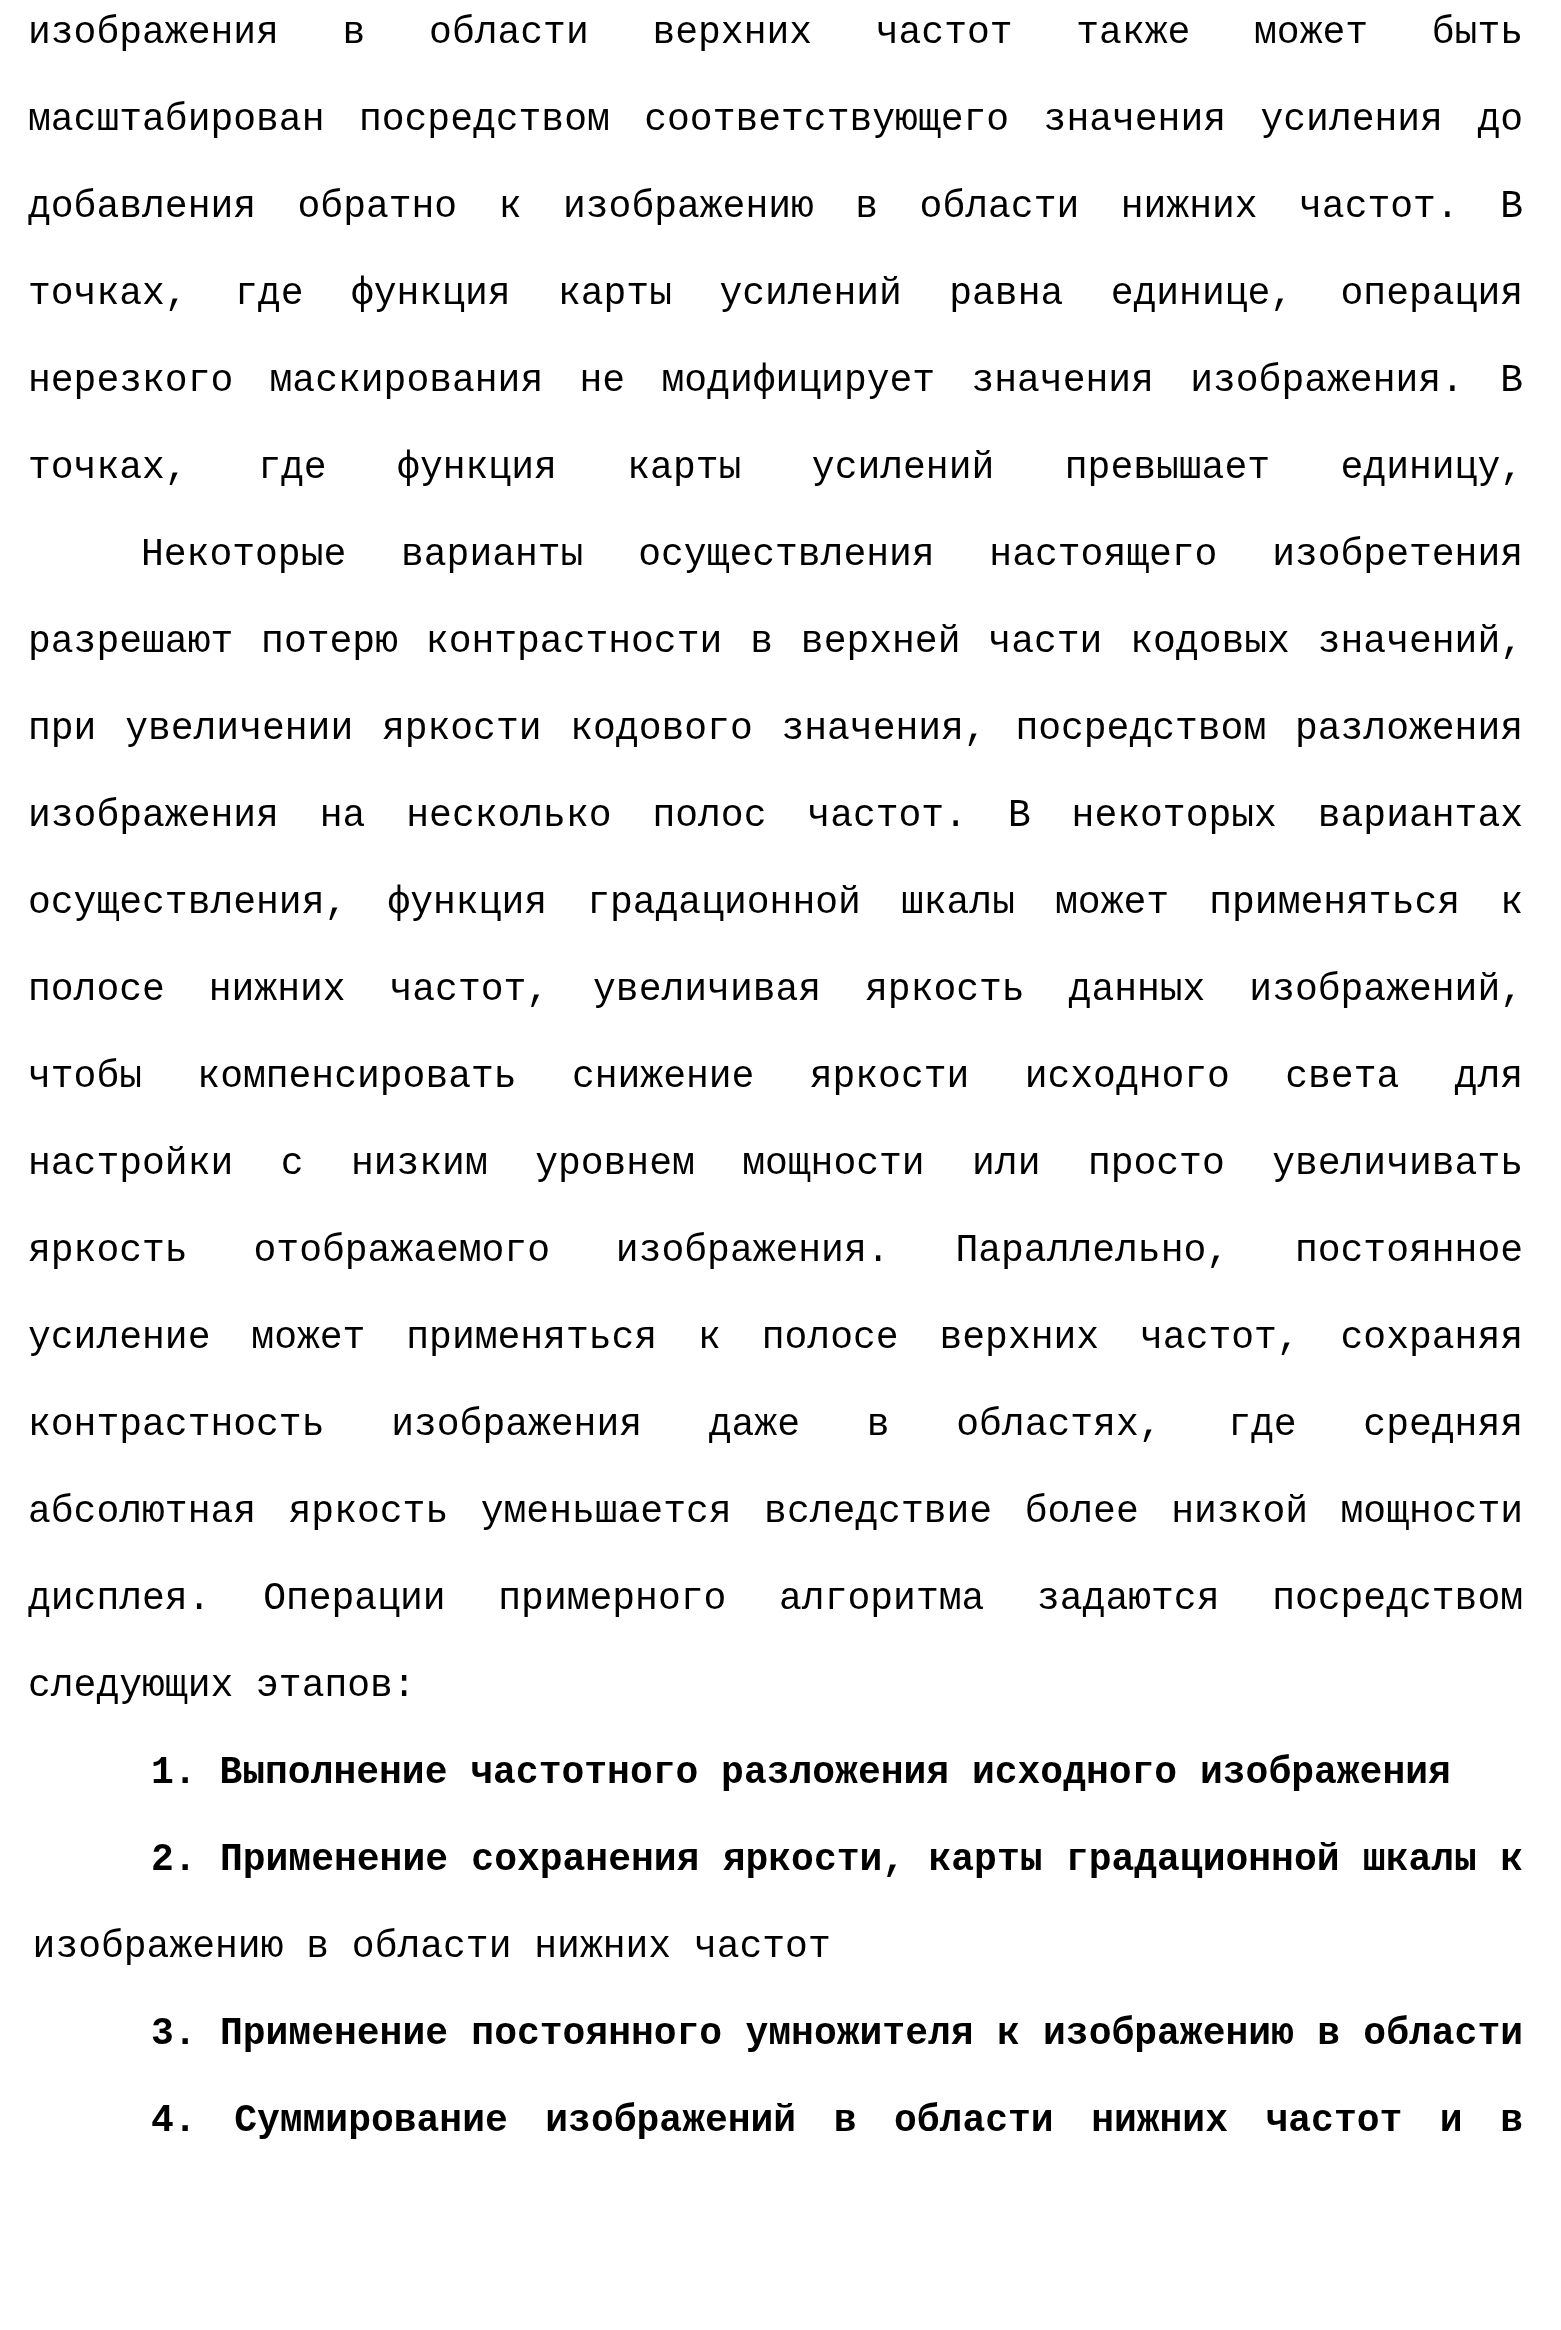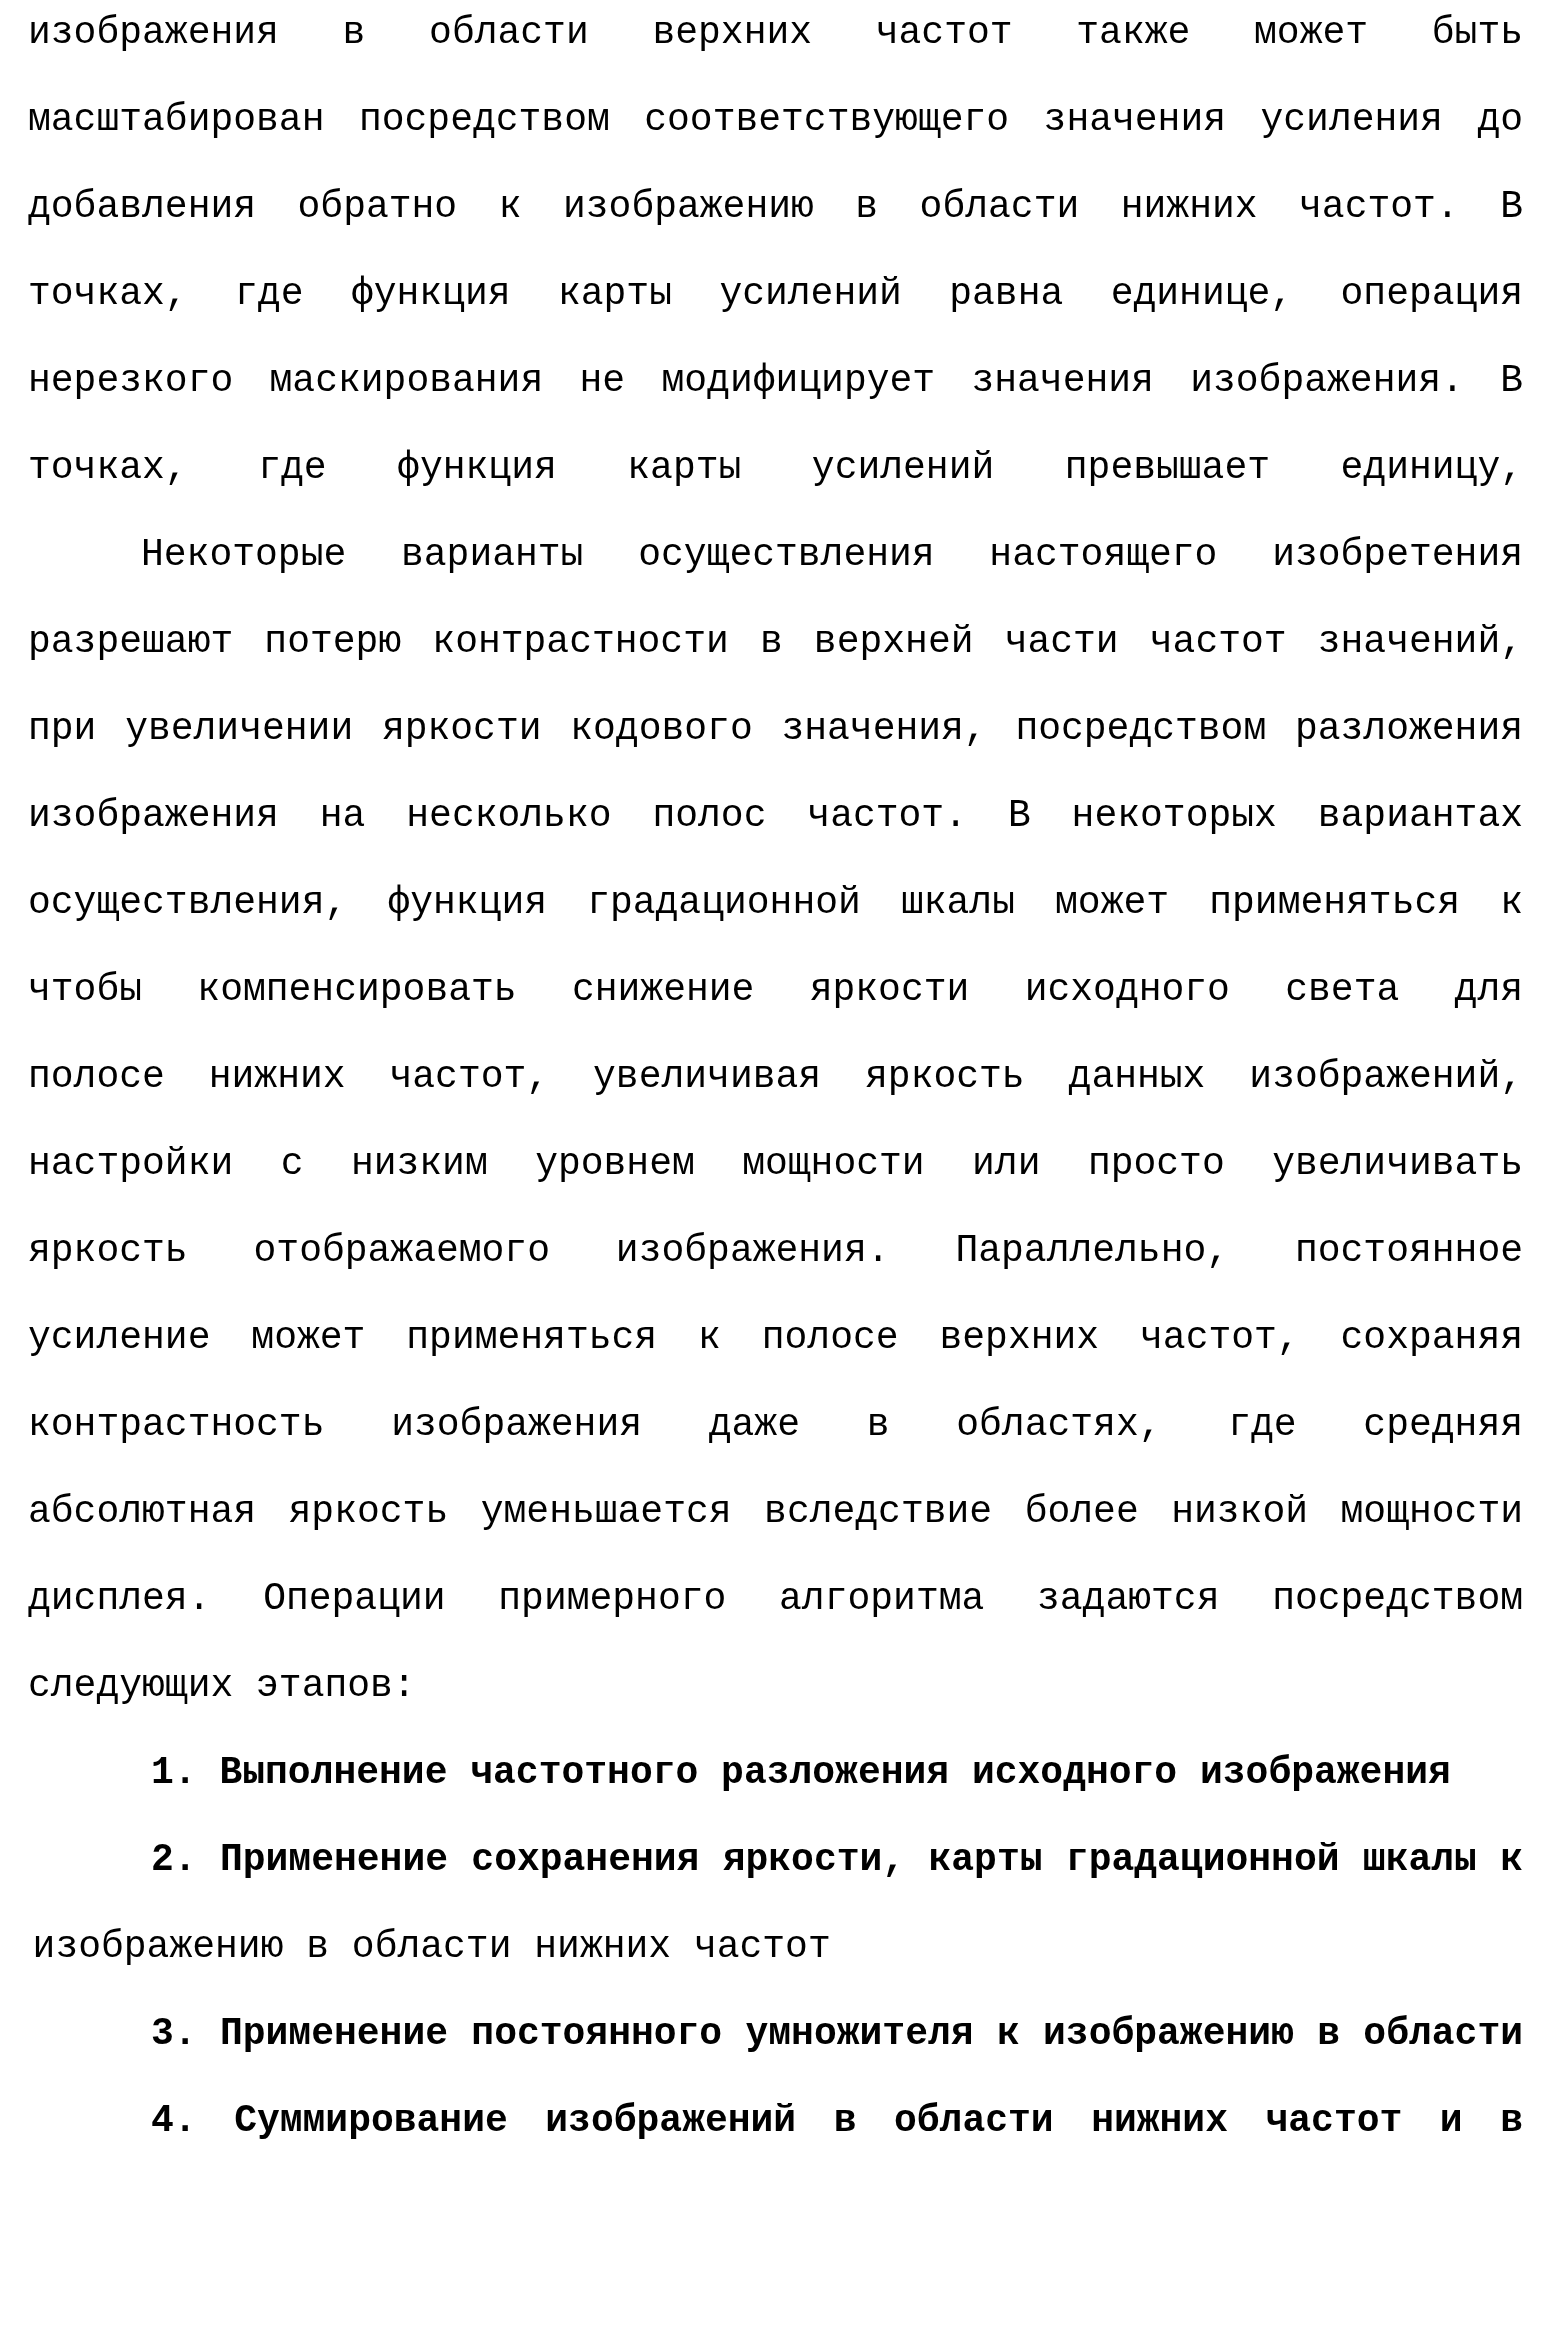"разрешают потерю контрастности в верхней" span.line { text: частот -> кодовых }
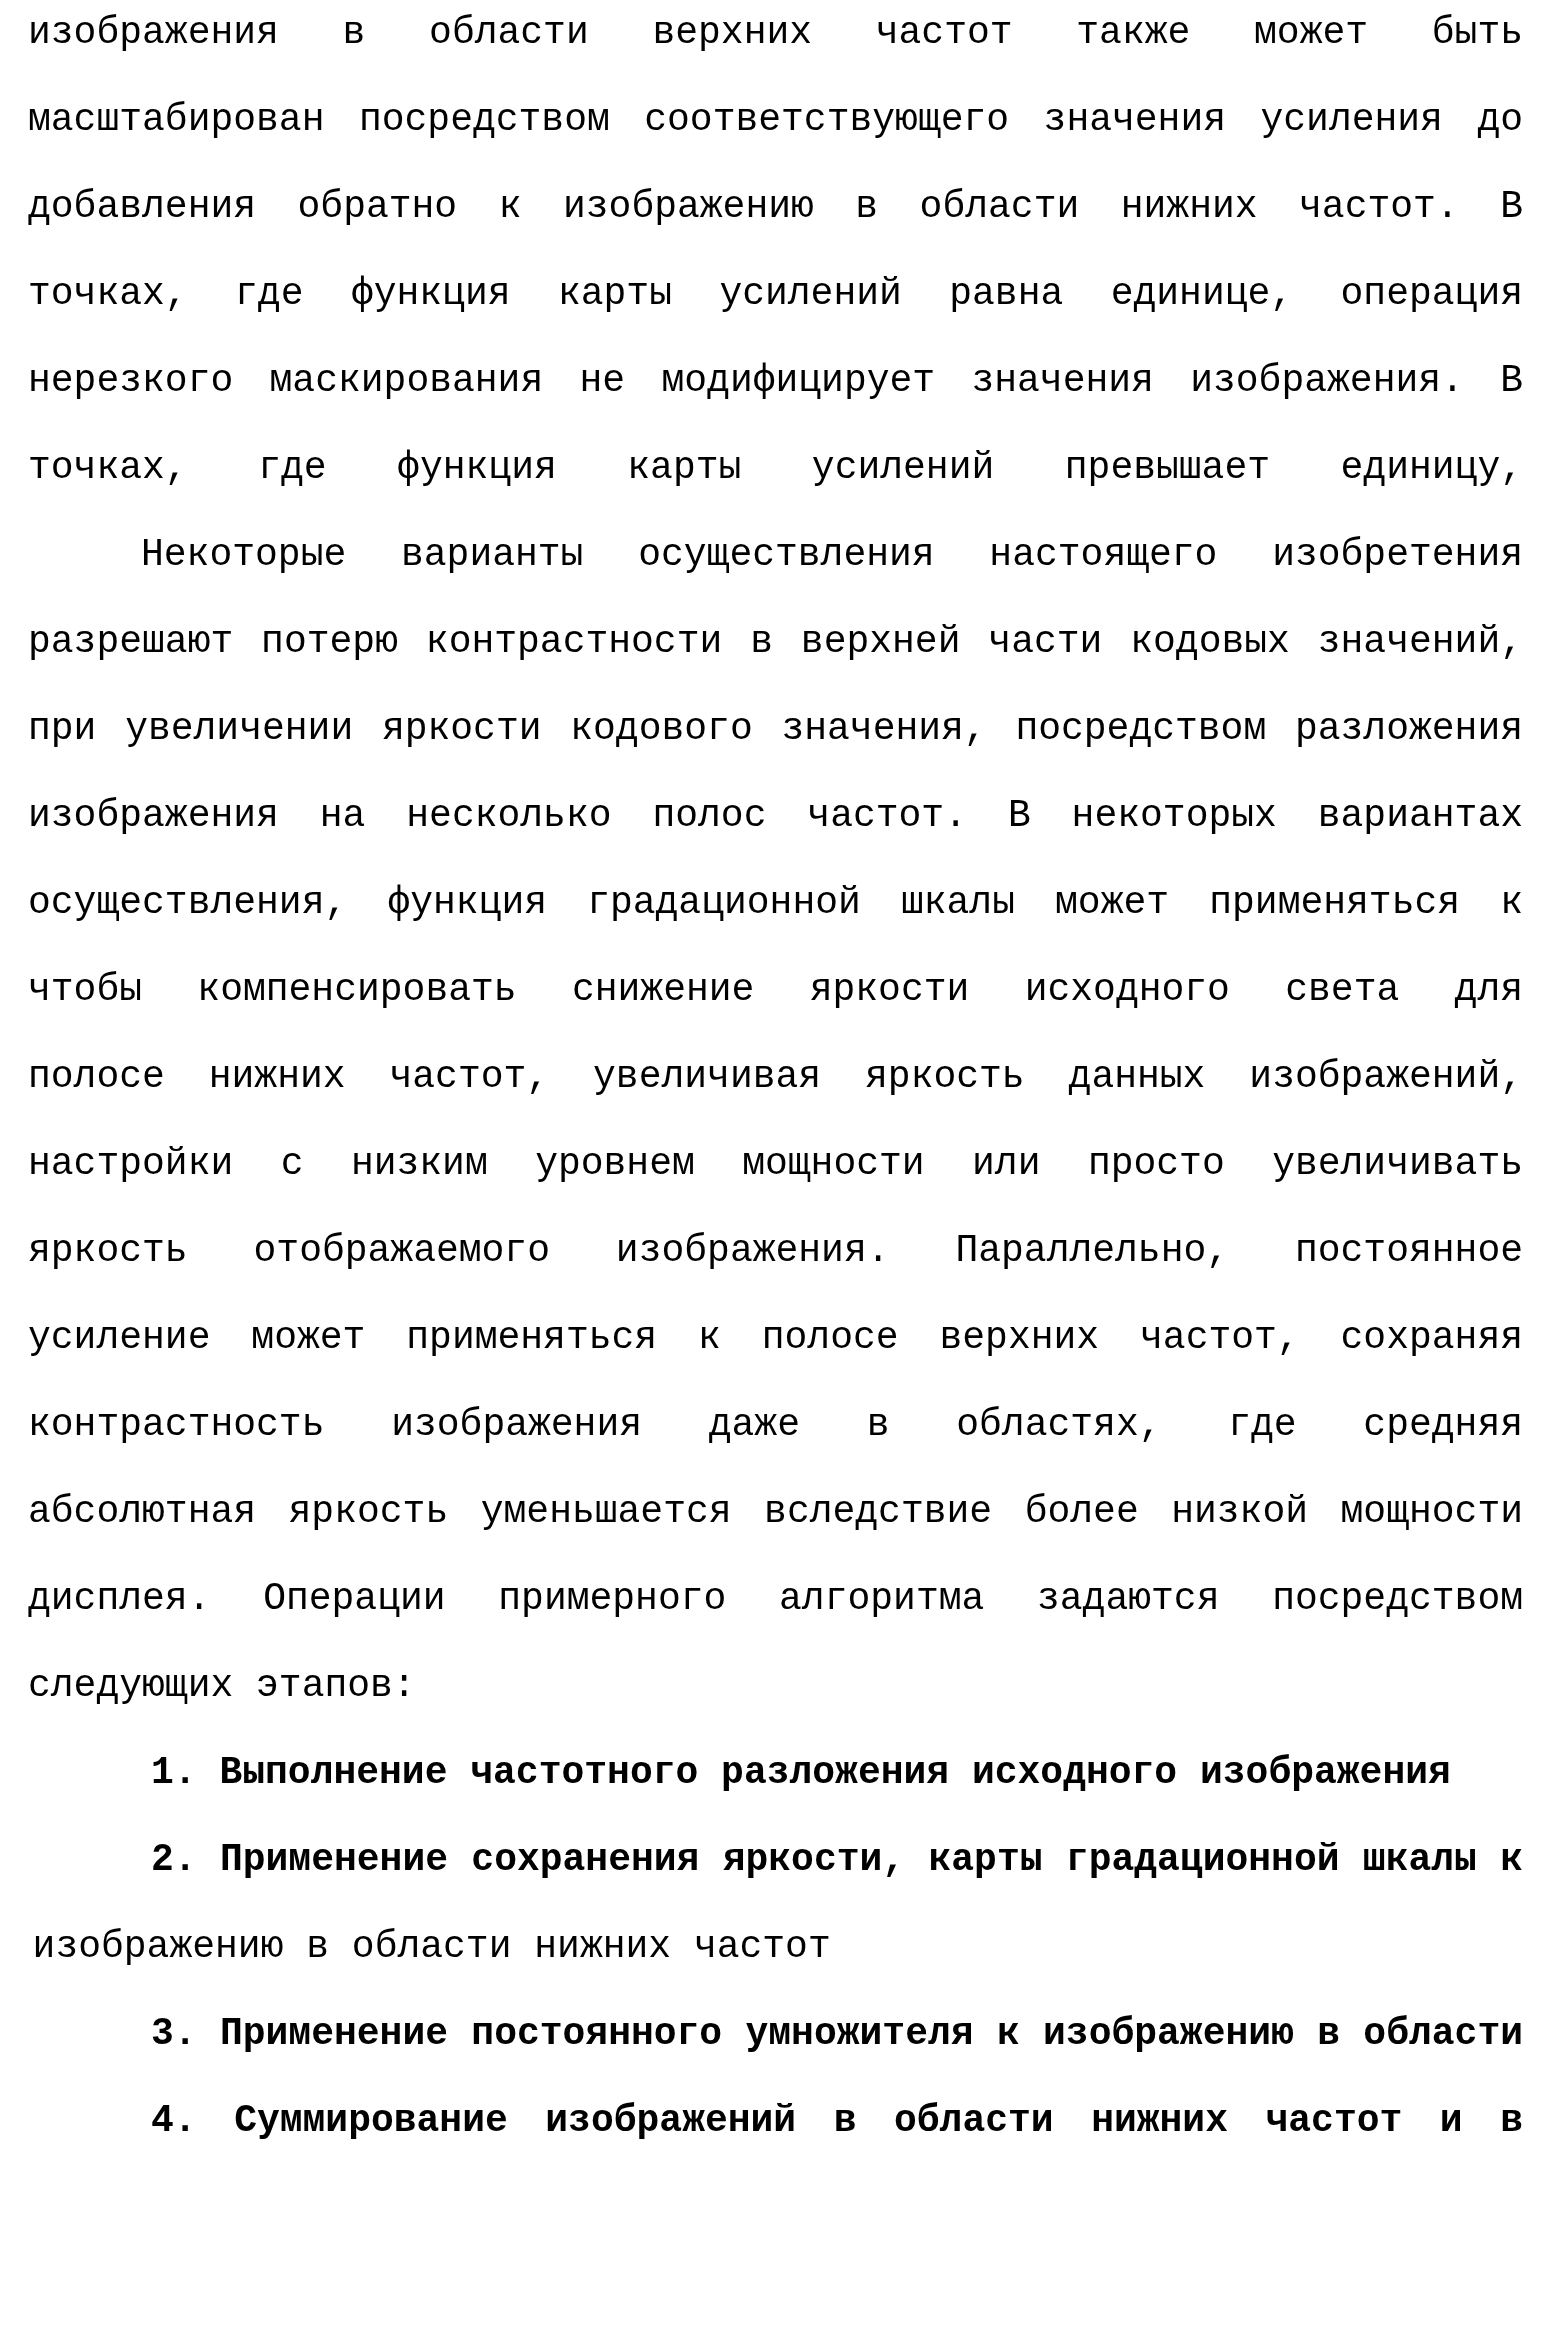"чтобы компенсировать снижение яркости" span.line { order: before "полосе нижних частот, увеличивая яркость" -> after "полосе нижних частот, увеличивая яркость" }
